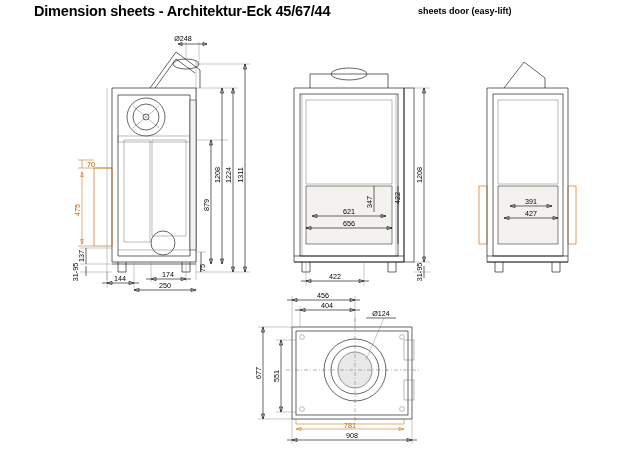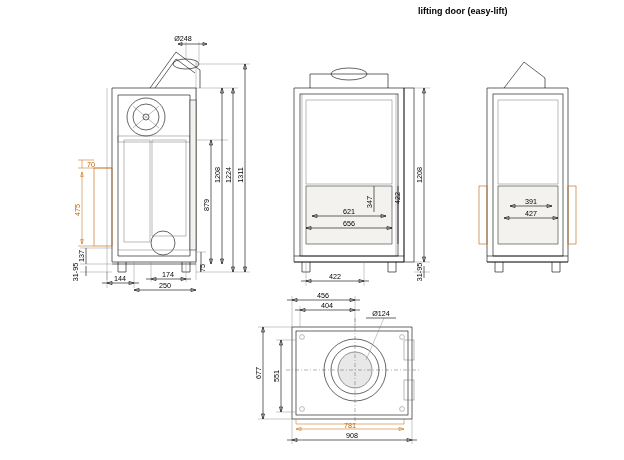"Dimension sheets - Architektur-Eck" div.title { html: none -> <div>Dimension sheets - Architektur-Eck 45/67/44</div> }
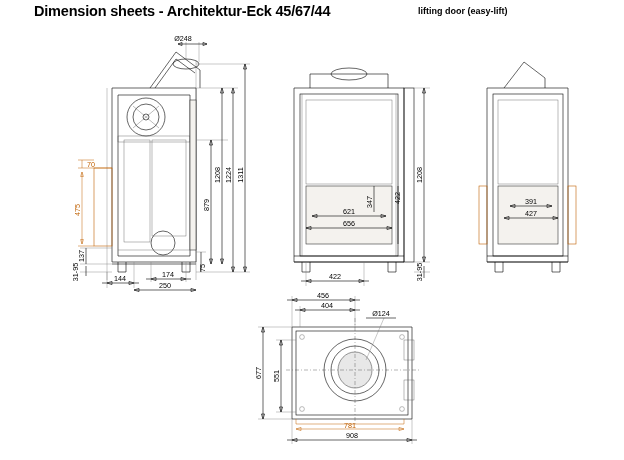"lifting door (easy-lift)" div.subtitle { text: lifting -> sheets }
